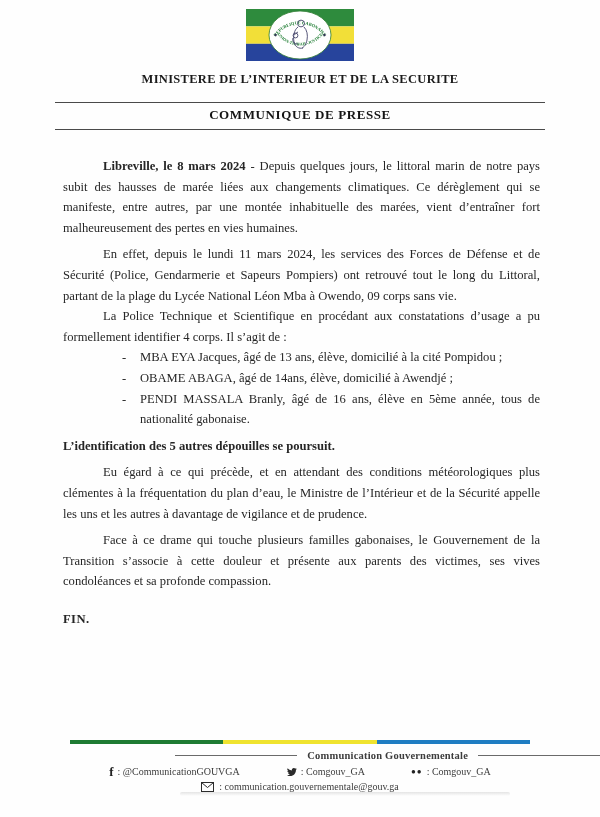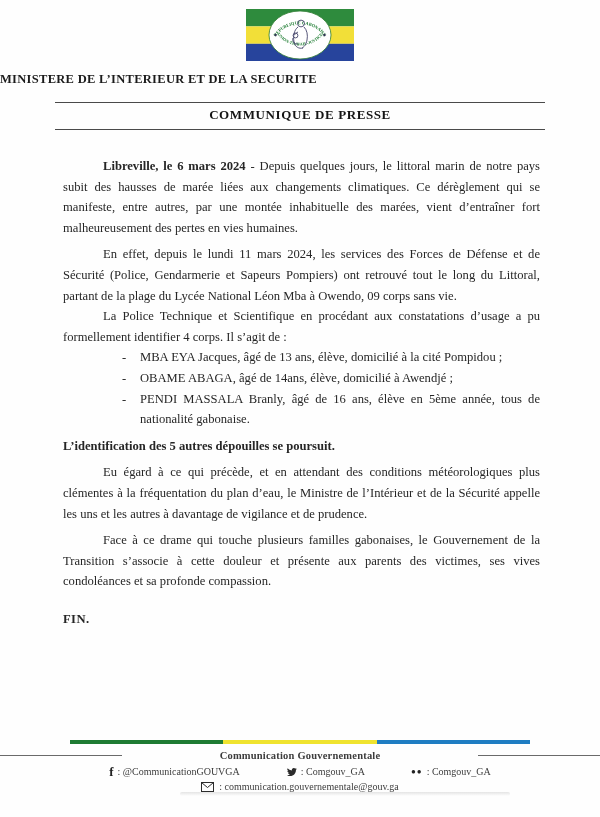"MINISTERE DE L’INTERIEUR ET DE" .ministry { text-align: none -> center }
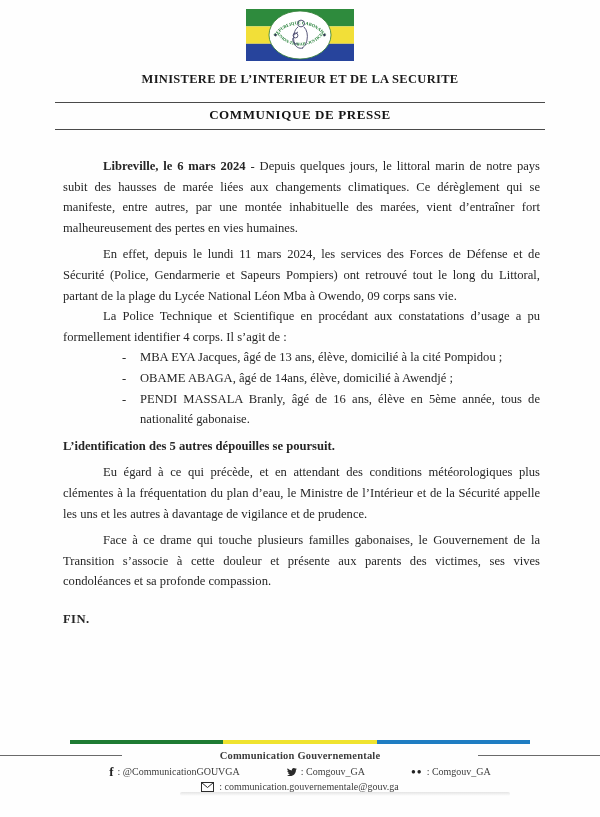"Libreville, le 6 mars 2024" b { text: 6 -> 8 }
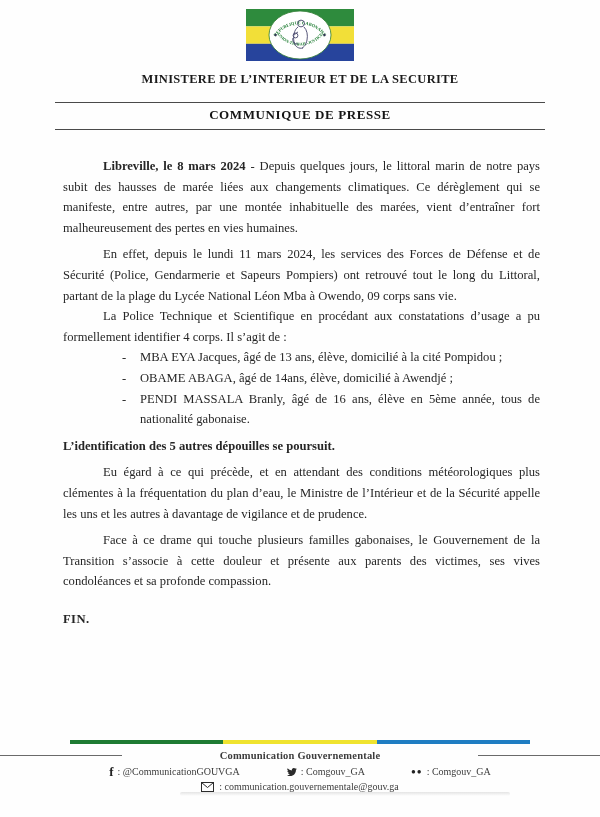"Communication Gouvernementale" .comm-row { justify-content: space-between -> flex-end }
